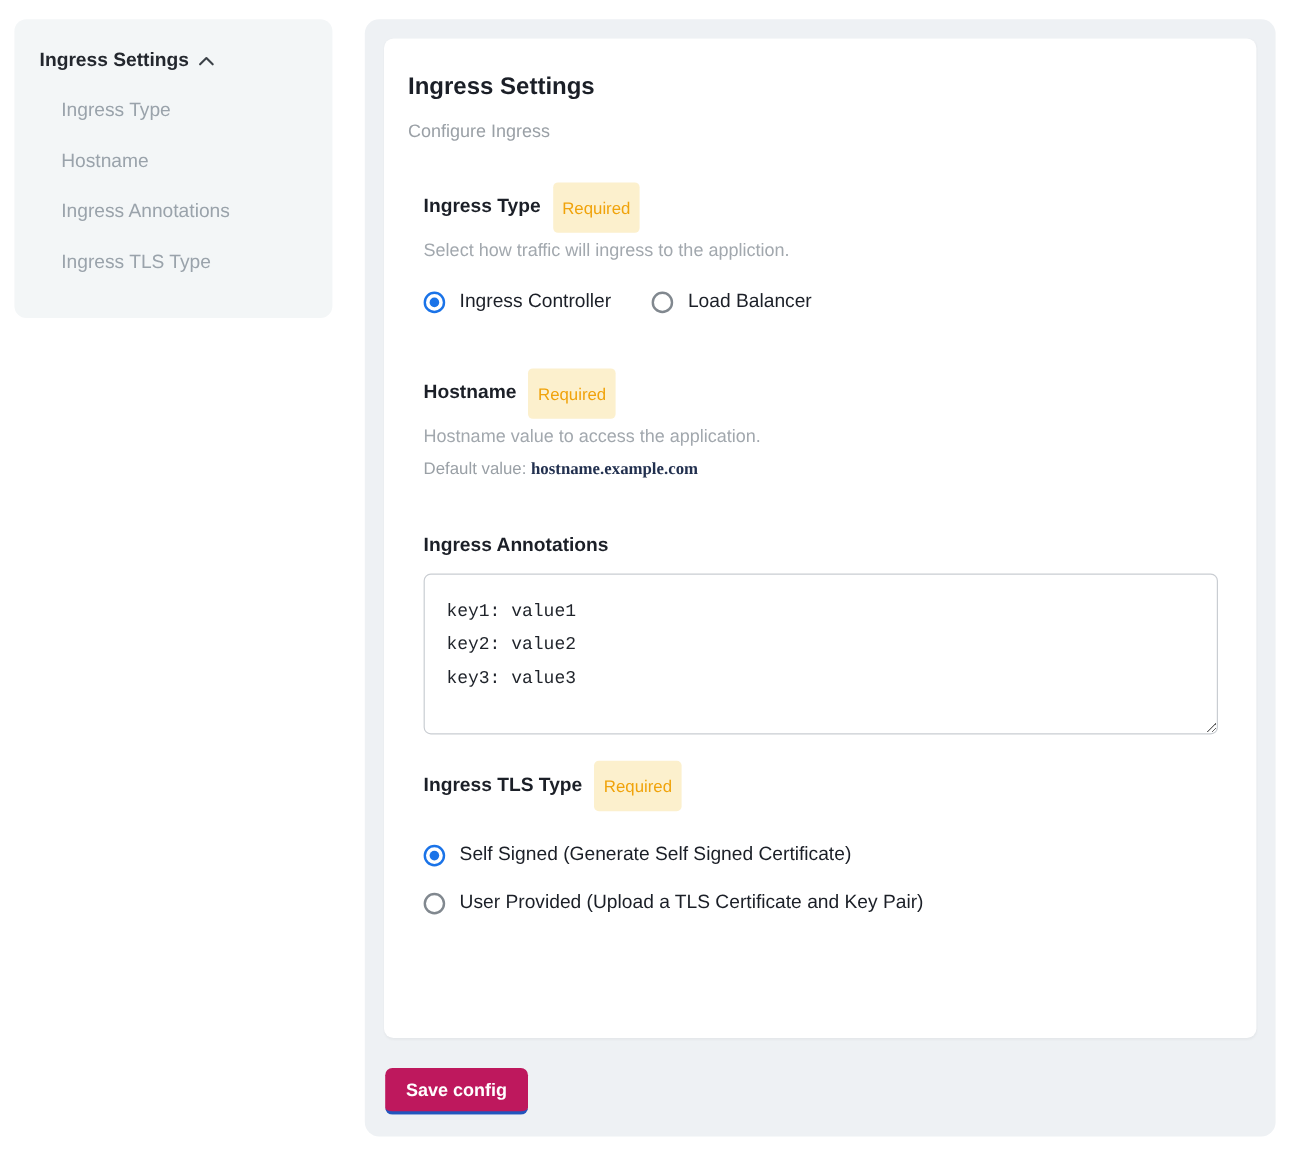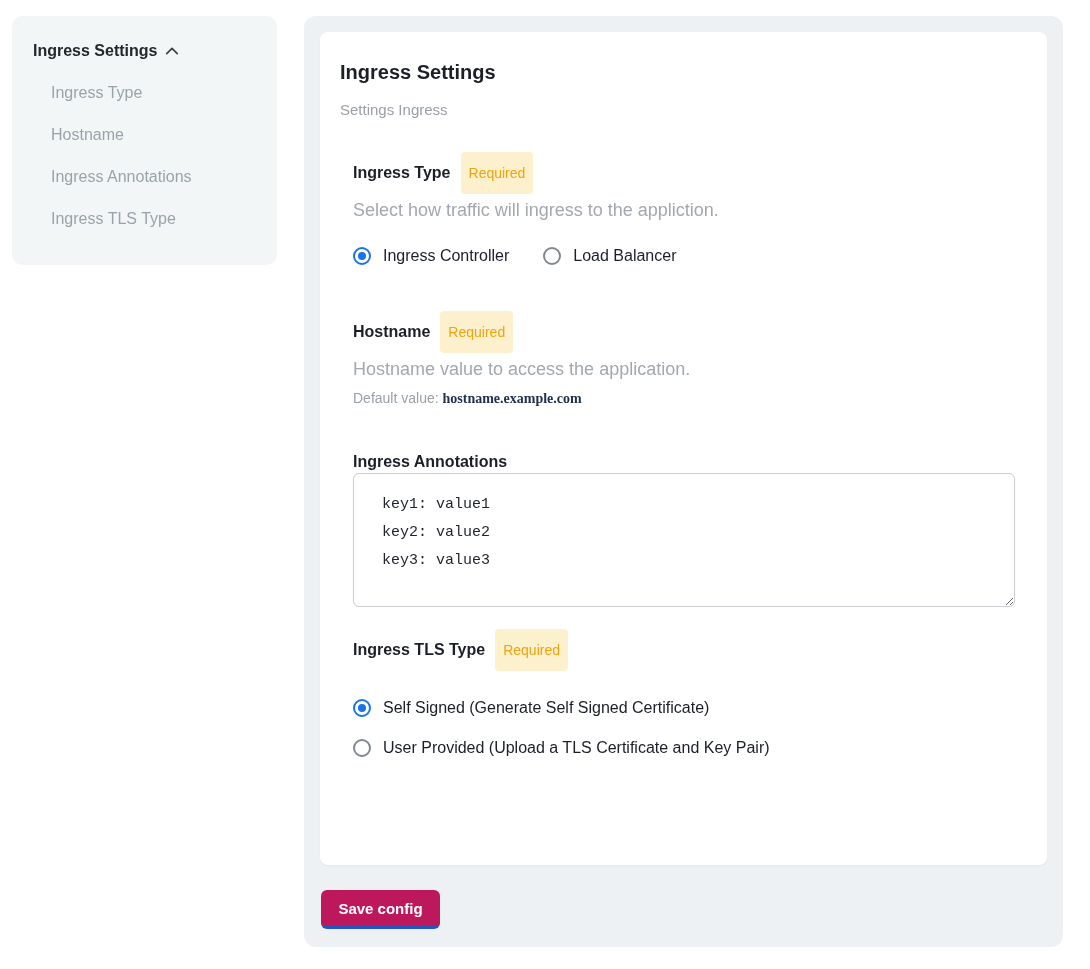"Settings Ingress" div.card-subtitle { text: Settings -> Configure }
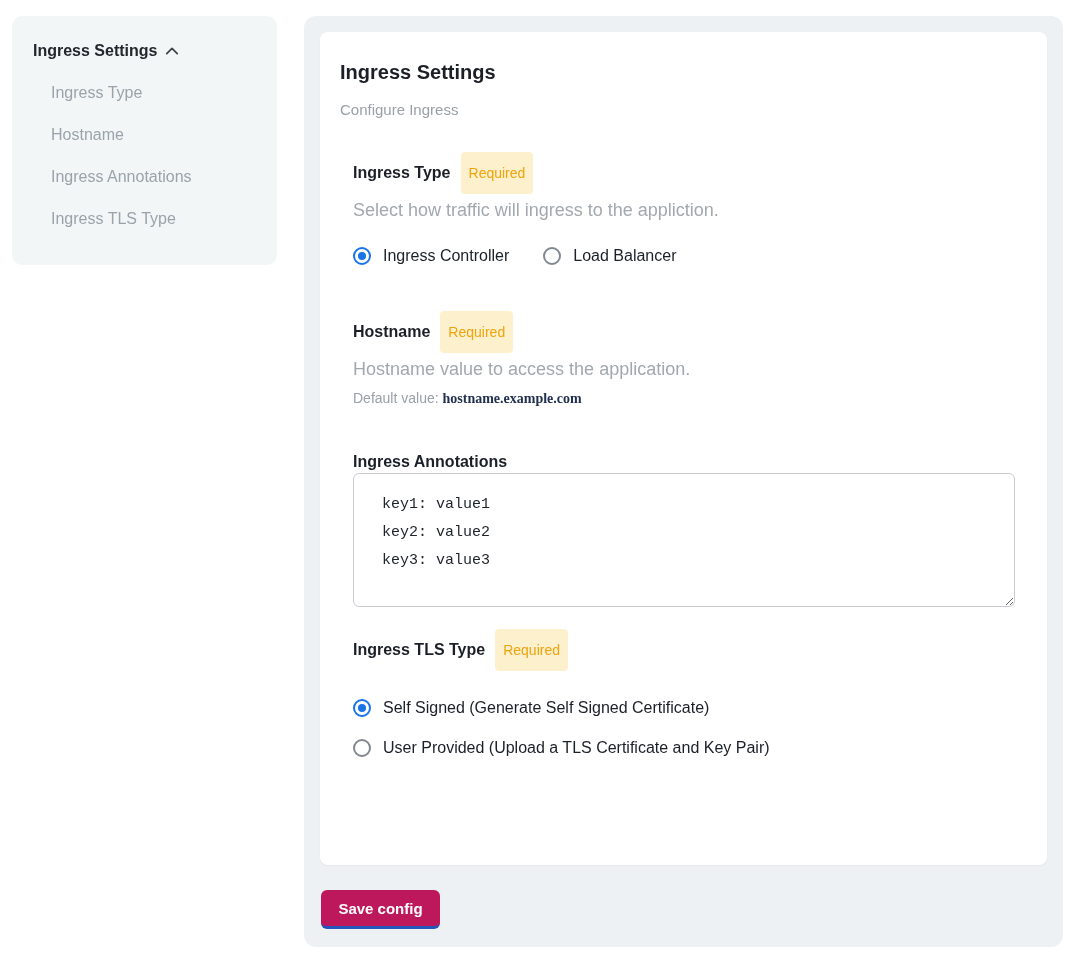"Select how traffic will ingress" .section-desc { font-size: 18px -> 15px }
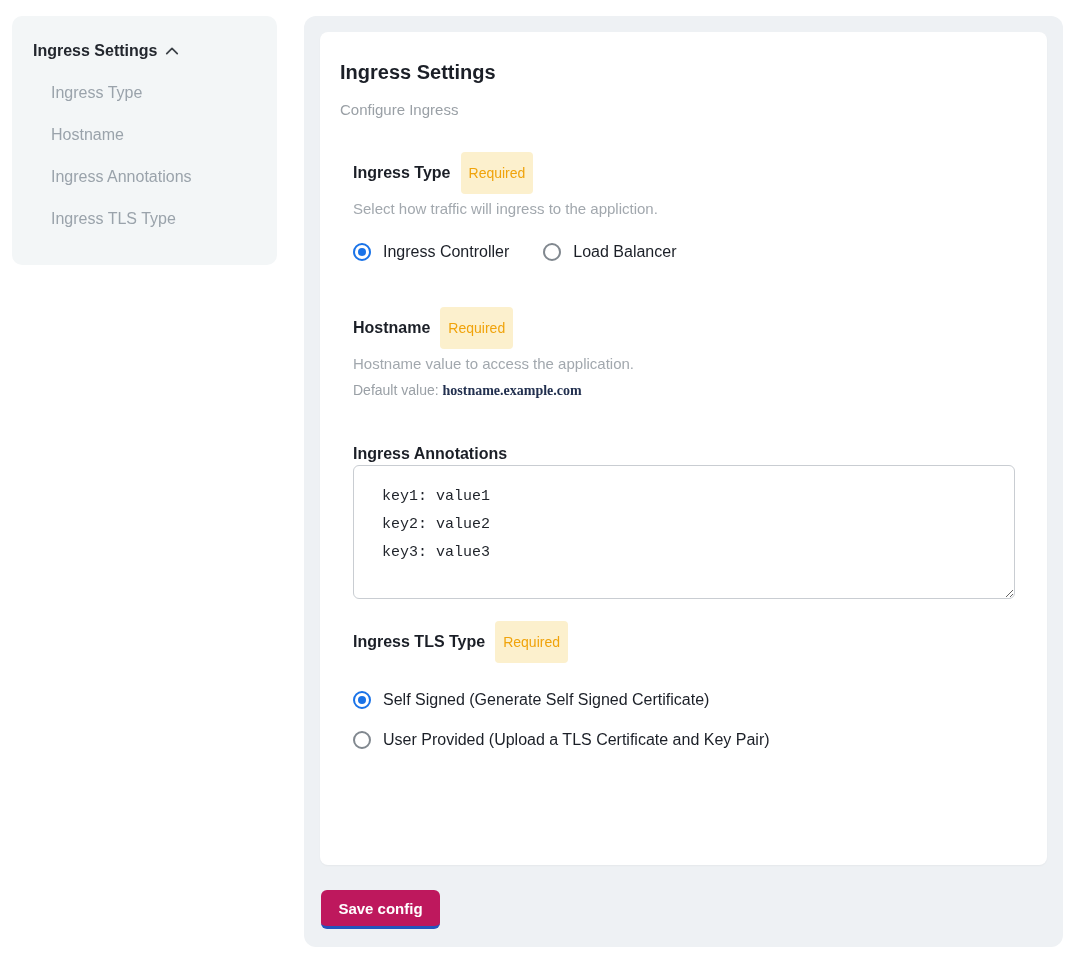"key1: value1" .annotations-textarea { margin-top: 1px -> 13px; padding: 17px 28px -> 17px 18px }
